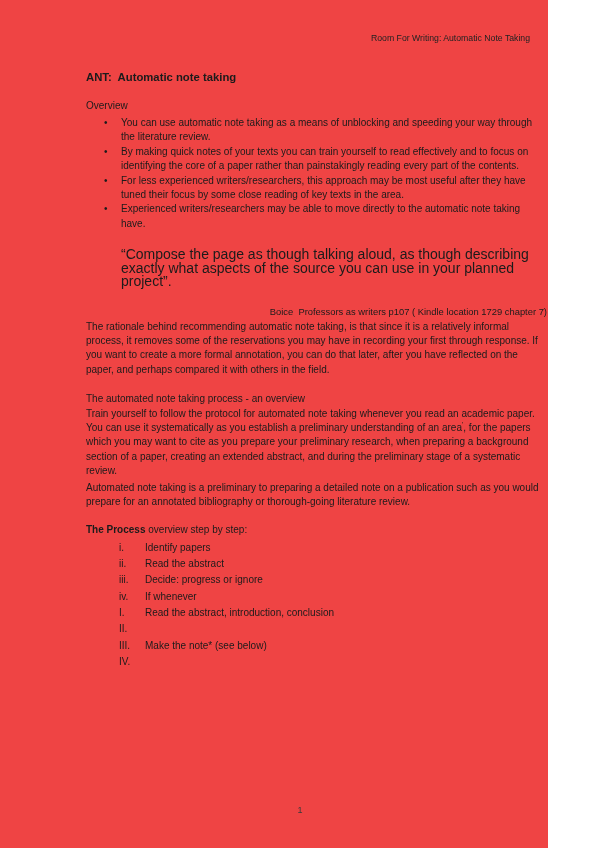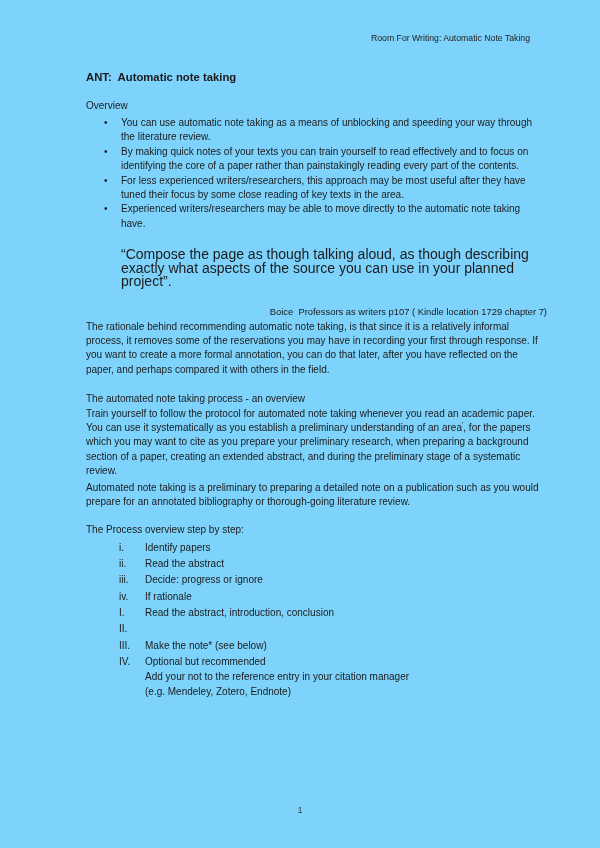"Room For Writing: Automatic Note" .page { background: #7dd3fc -> #ef4444; width: 600px -> 548px }
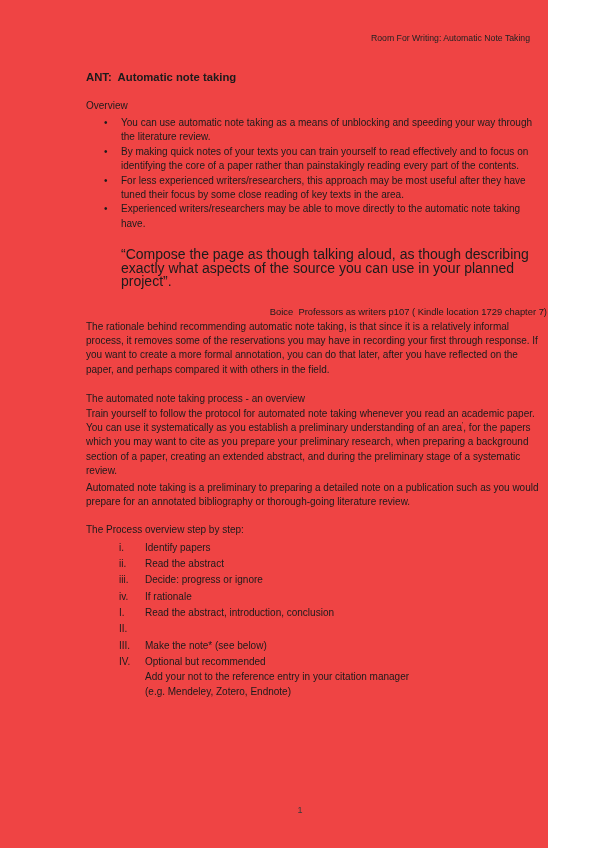"The Process" .bold { font-weight: 400 -> 700 }
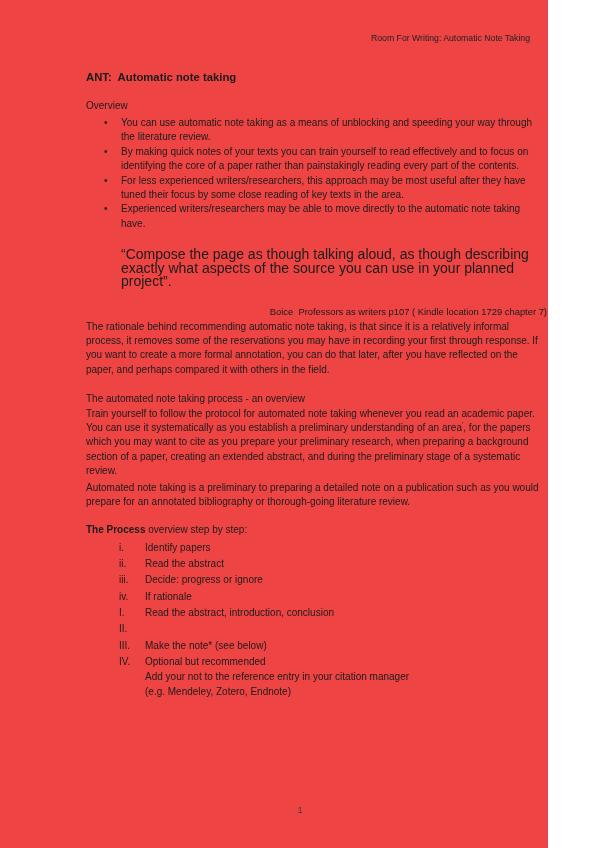"If rationale" span.step-text { text: rationale -> whenever }
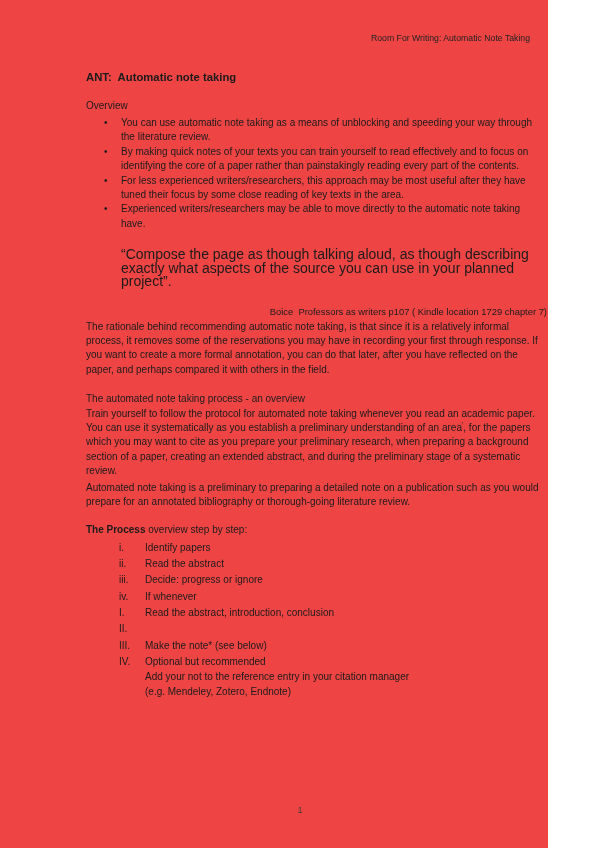"Optional but recommended" span.step-text { html: <span> <div>Optional but recommended</div> <div>Add your not to the reference entry in your citation manager</div> <div>(e.g. Mendeley, Zotero, Endnote)</div> </span> -> none }
